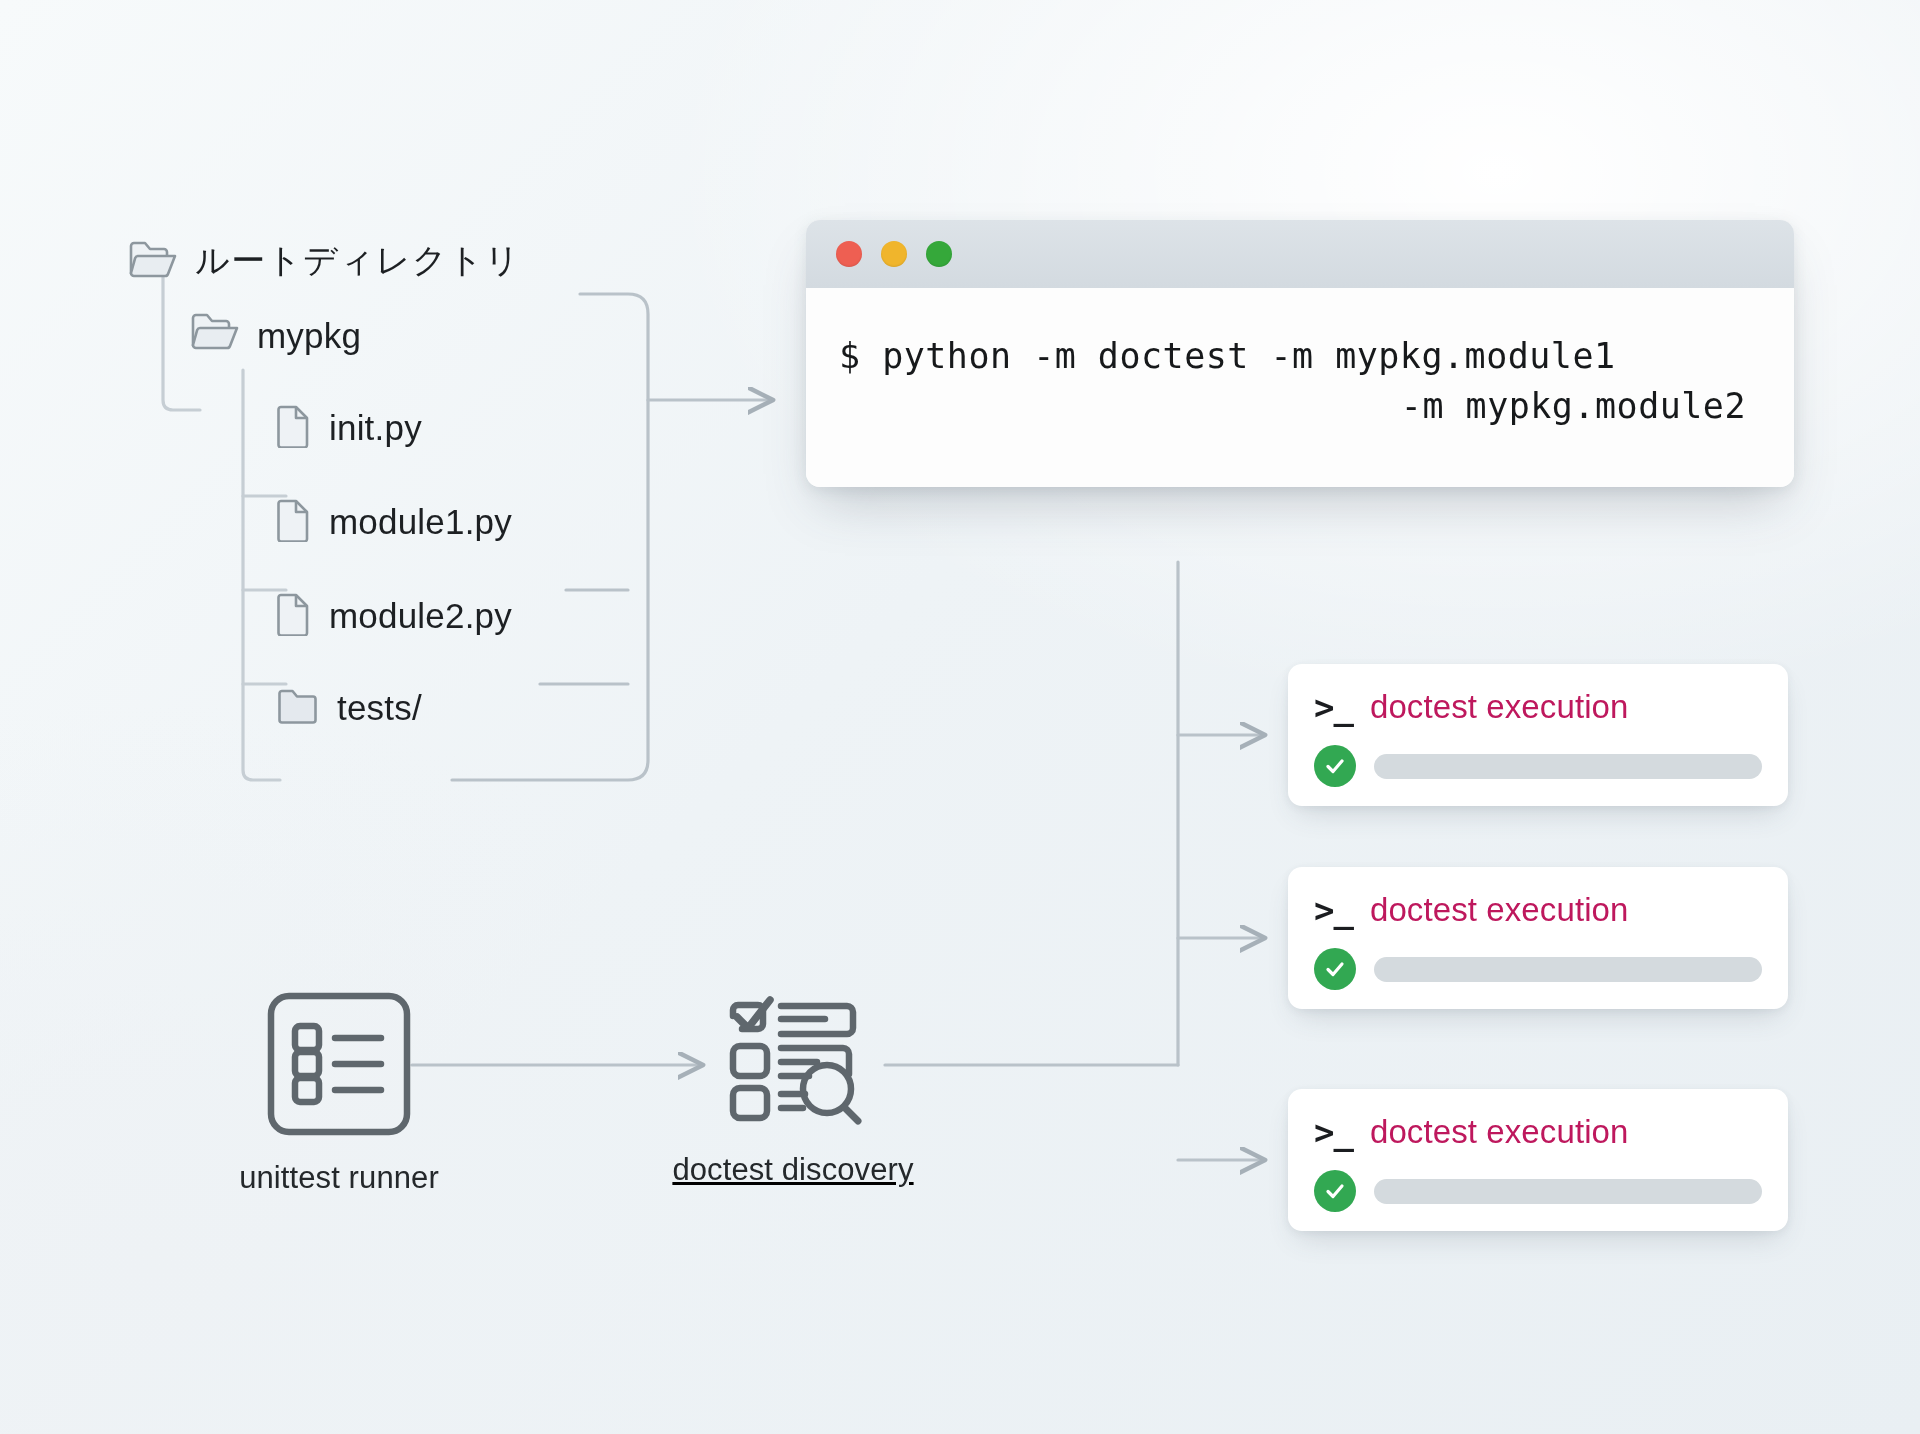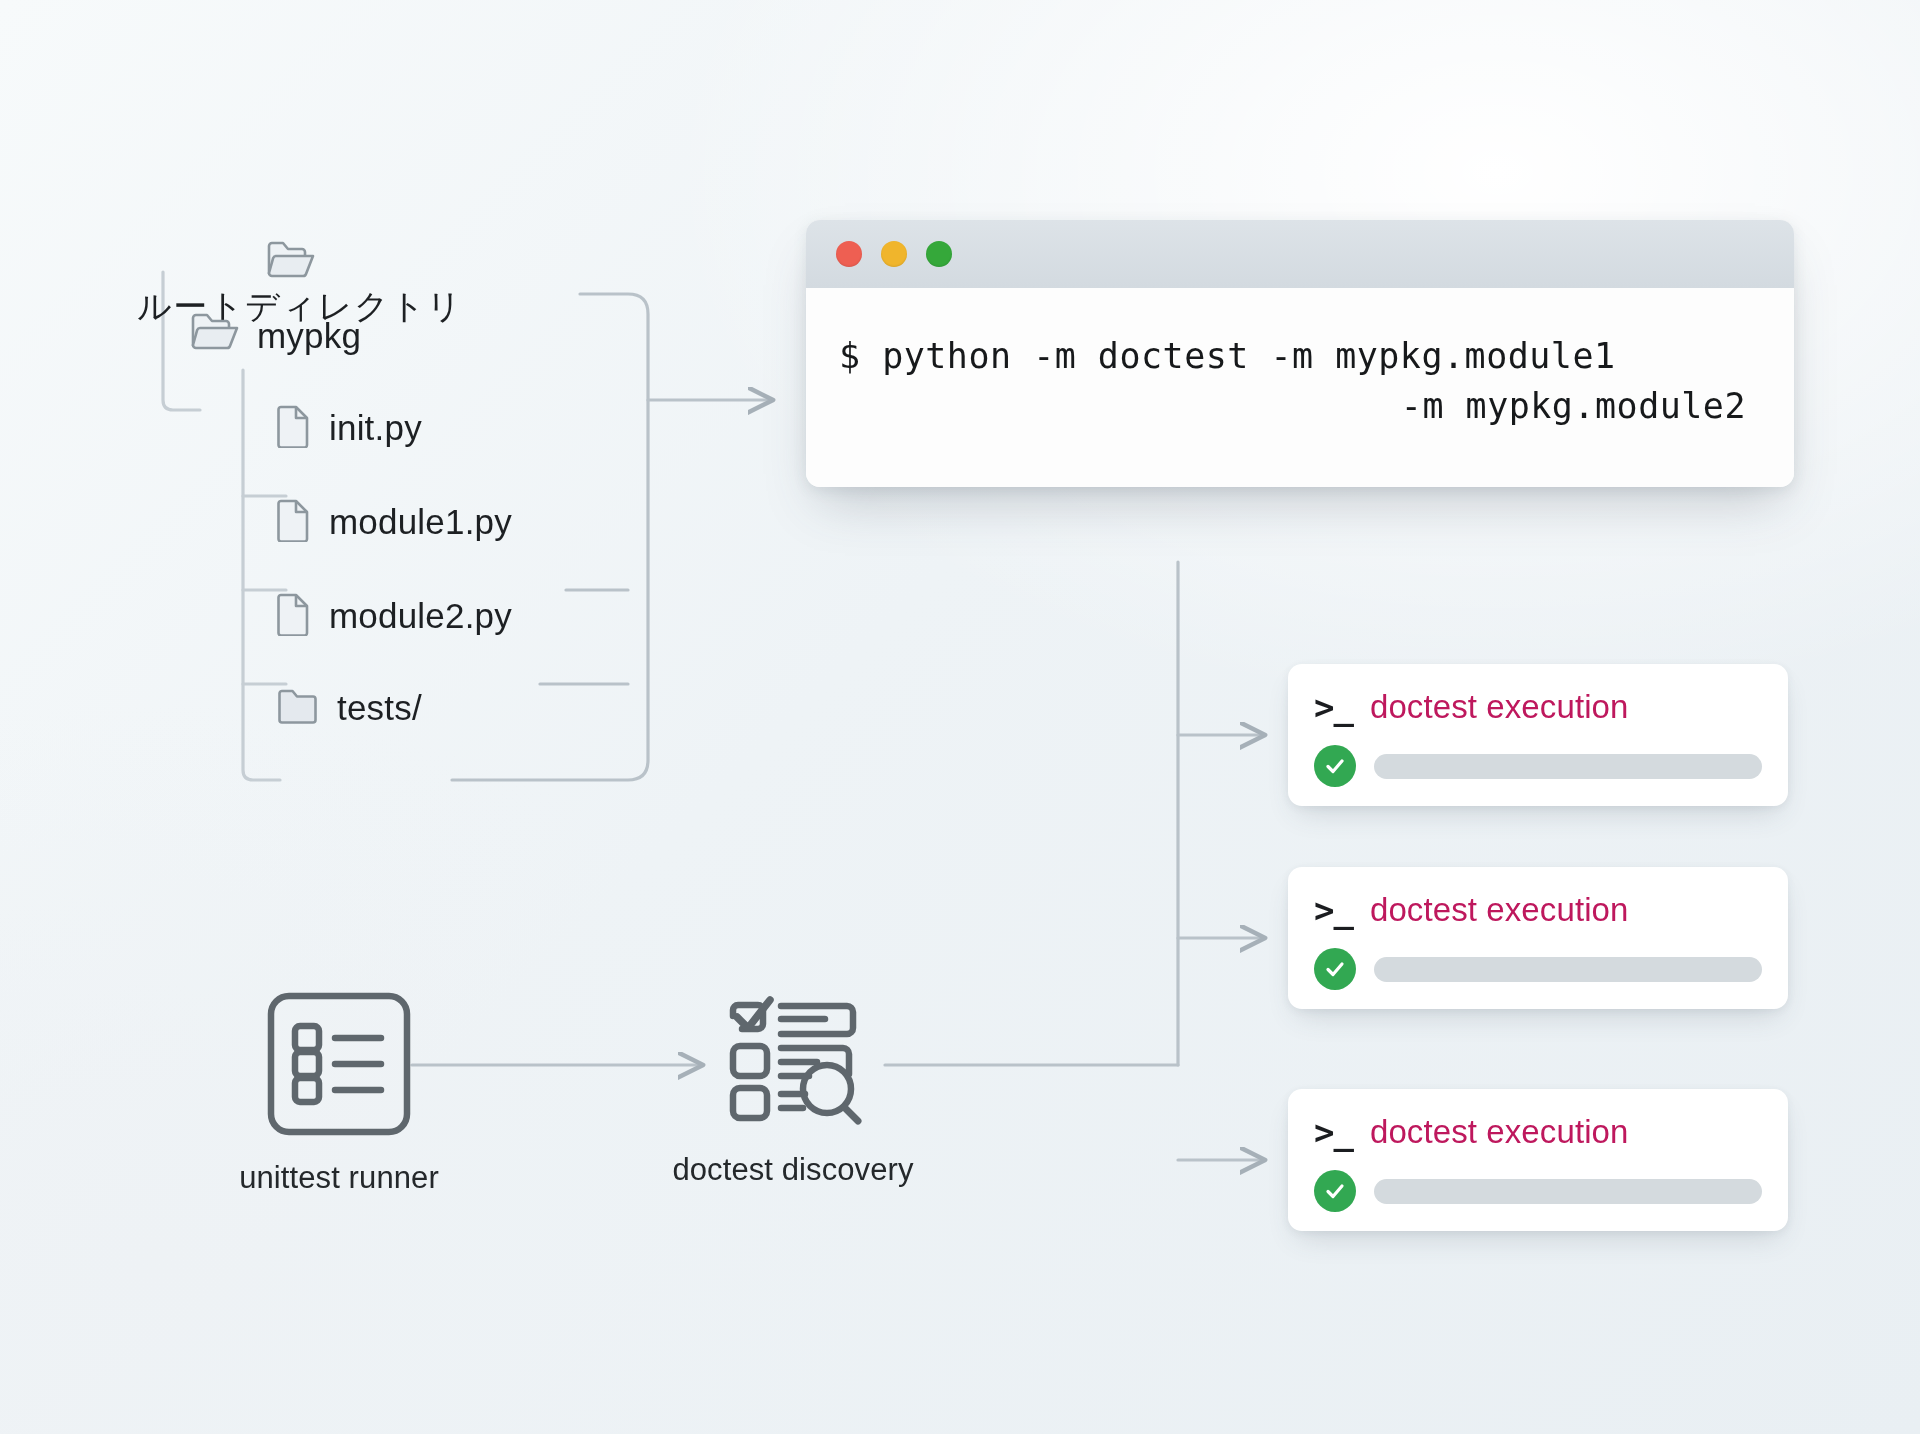"ルートディレクトリ" div.tree-row { flex-direction: column -> none; left: 12px -> 20px }
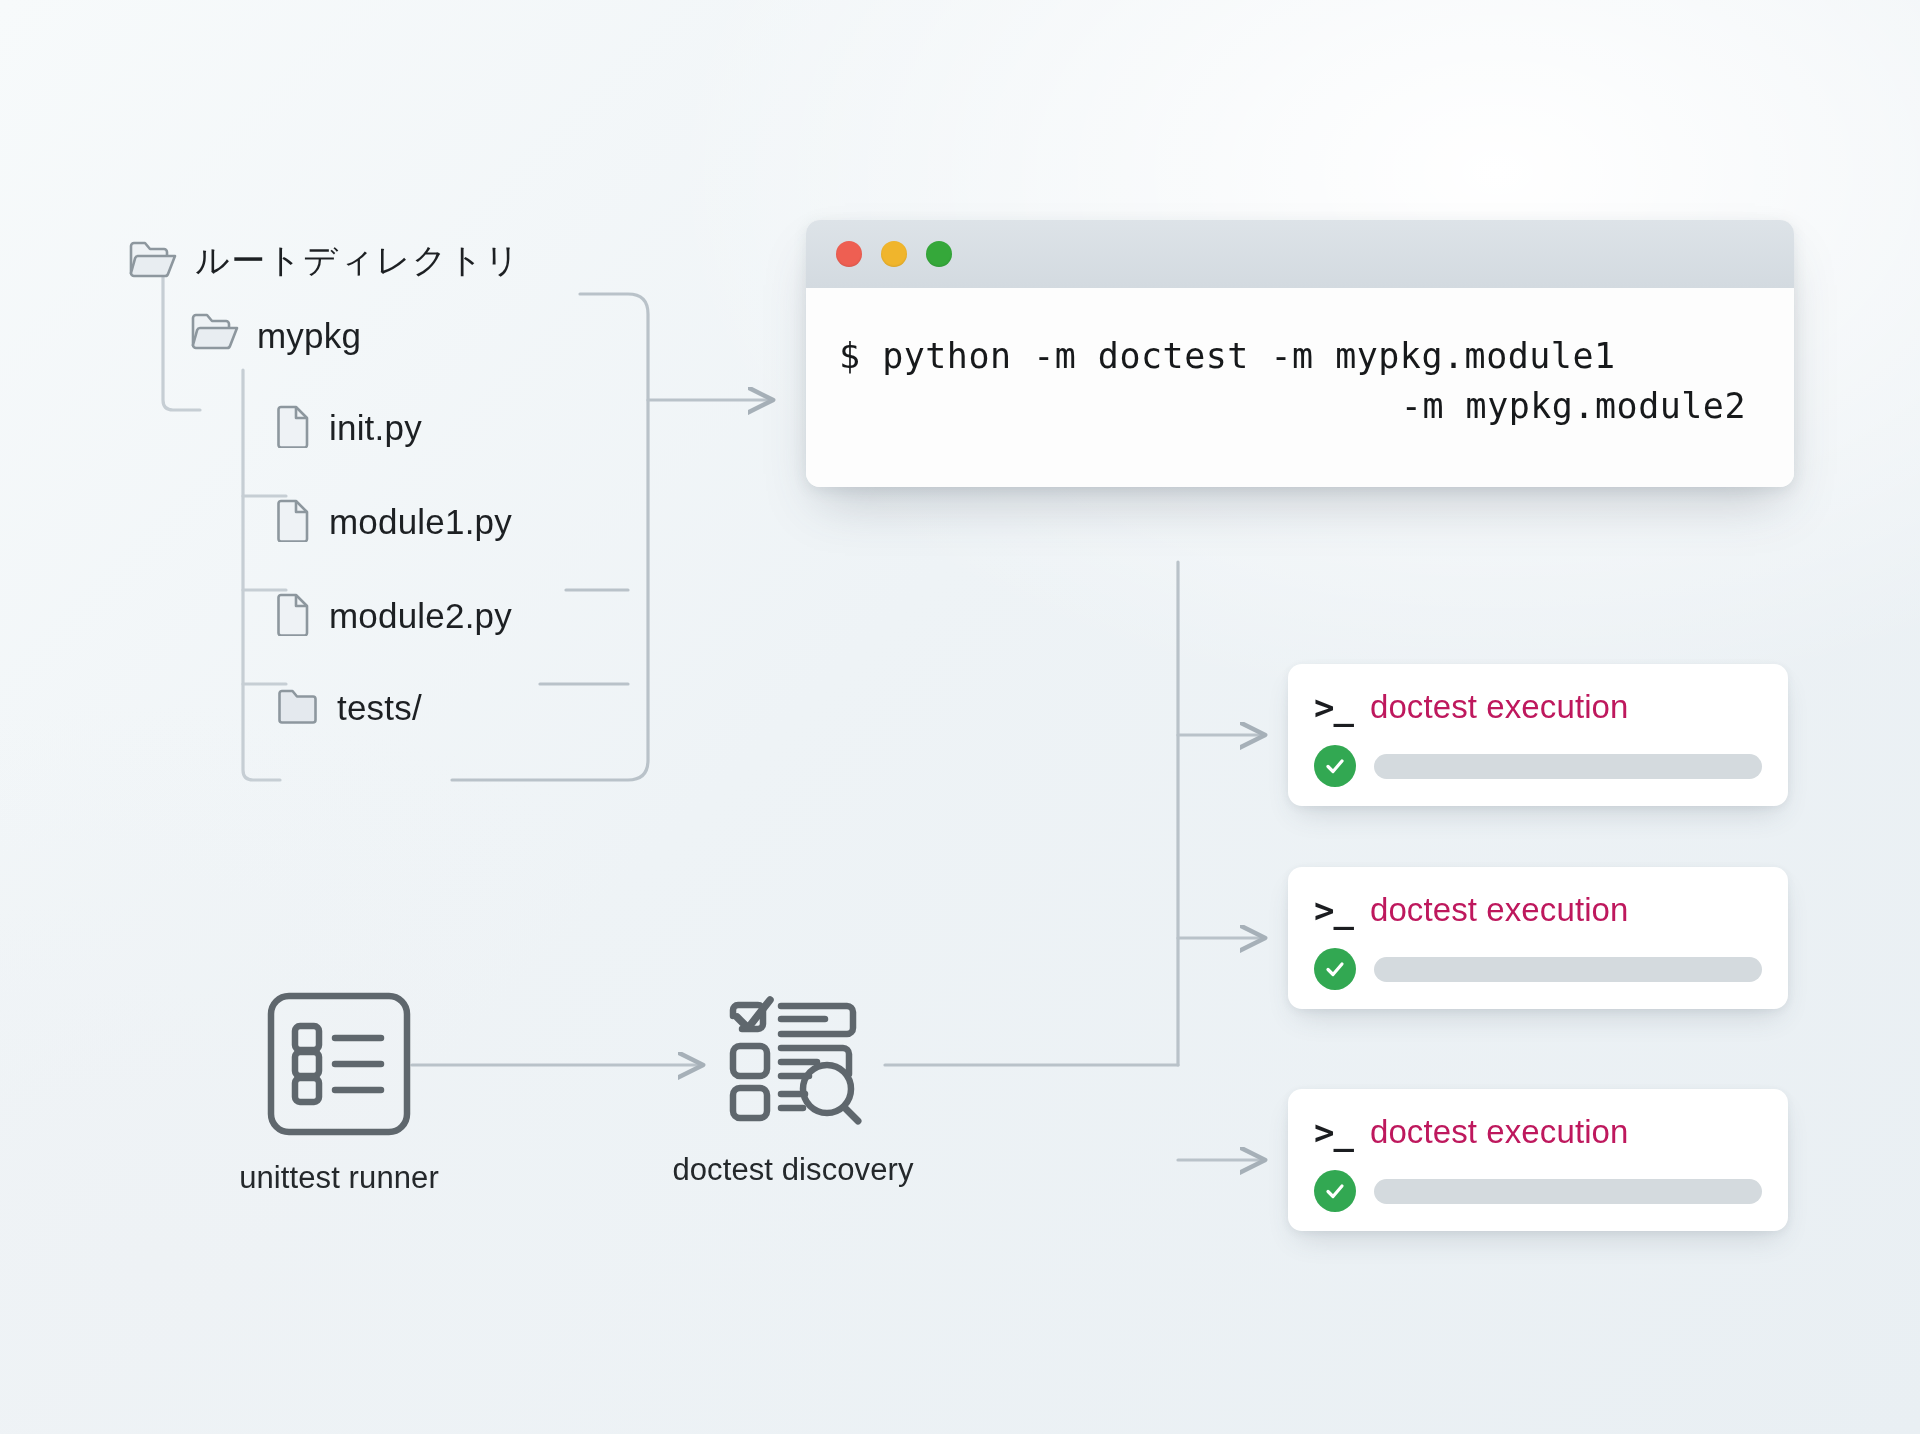"doctest discovery" div.flow-node { text-decoration: none -> underline }
